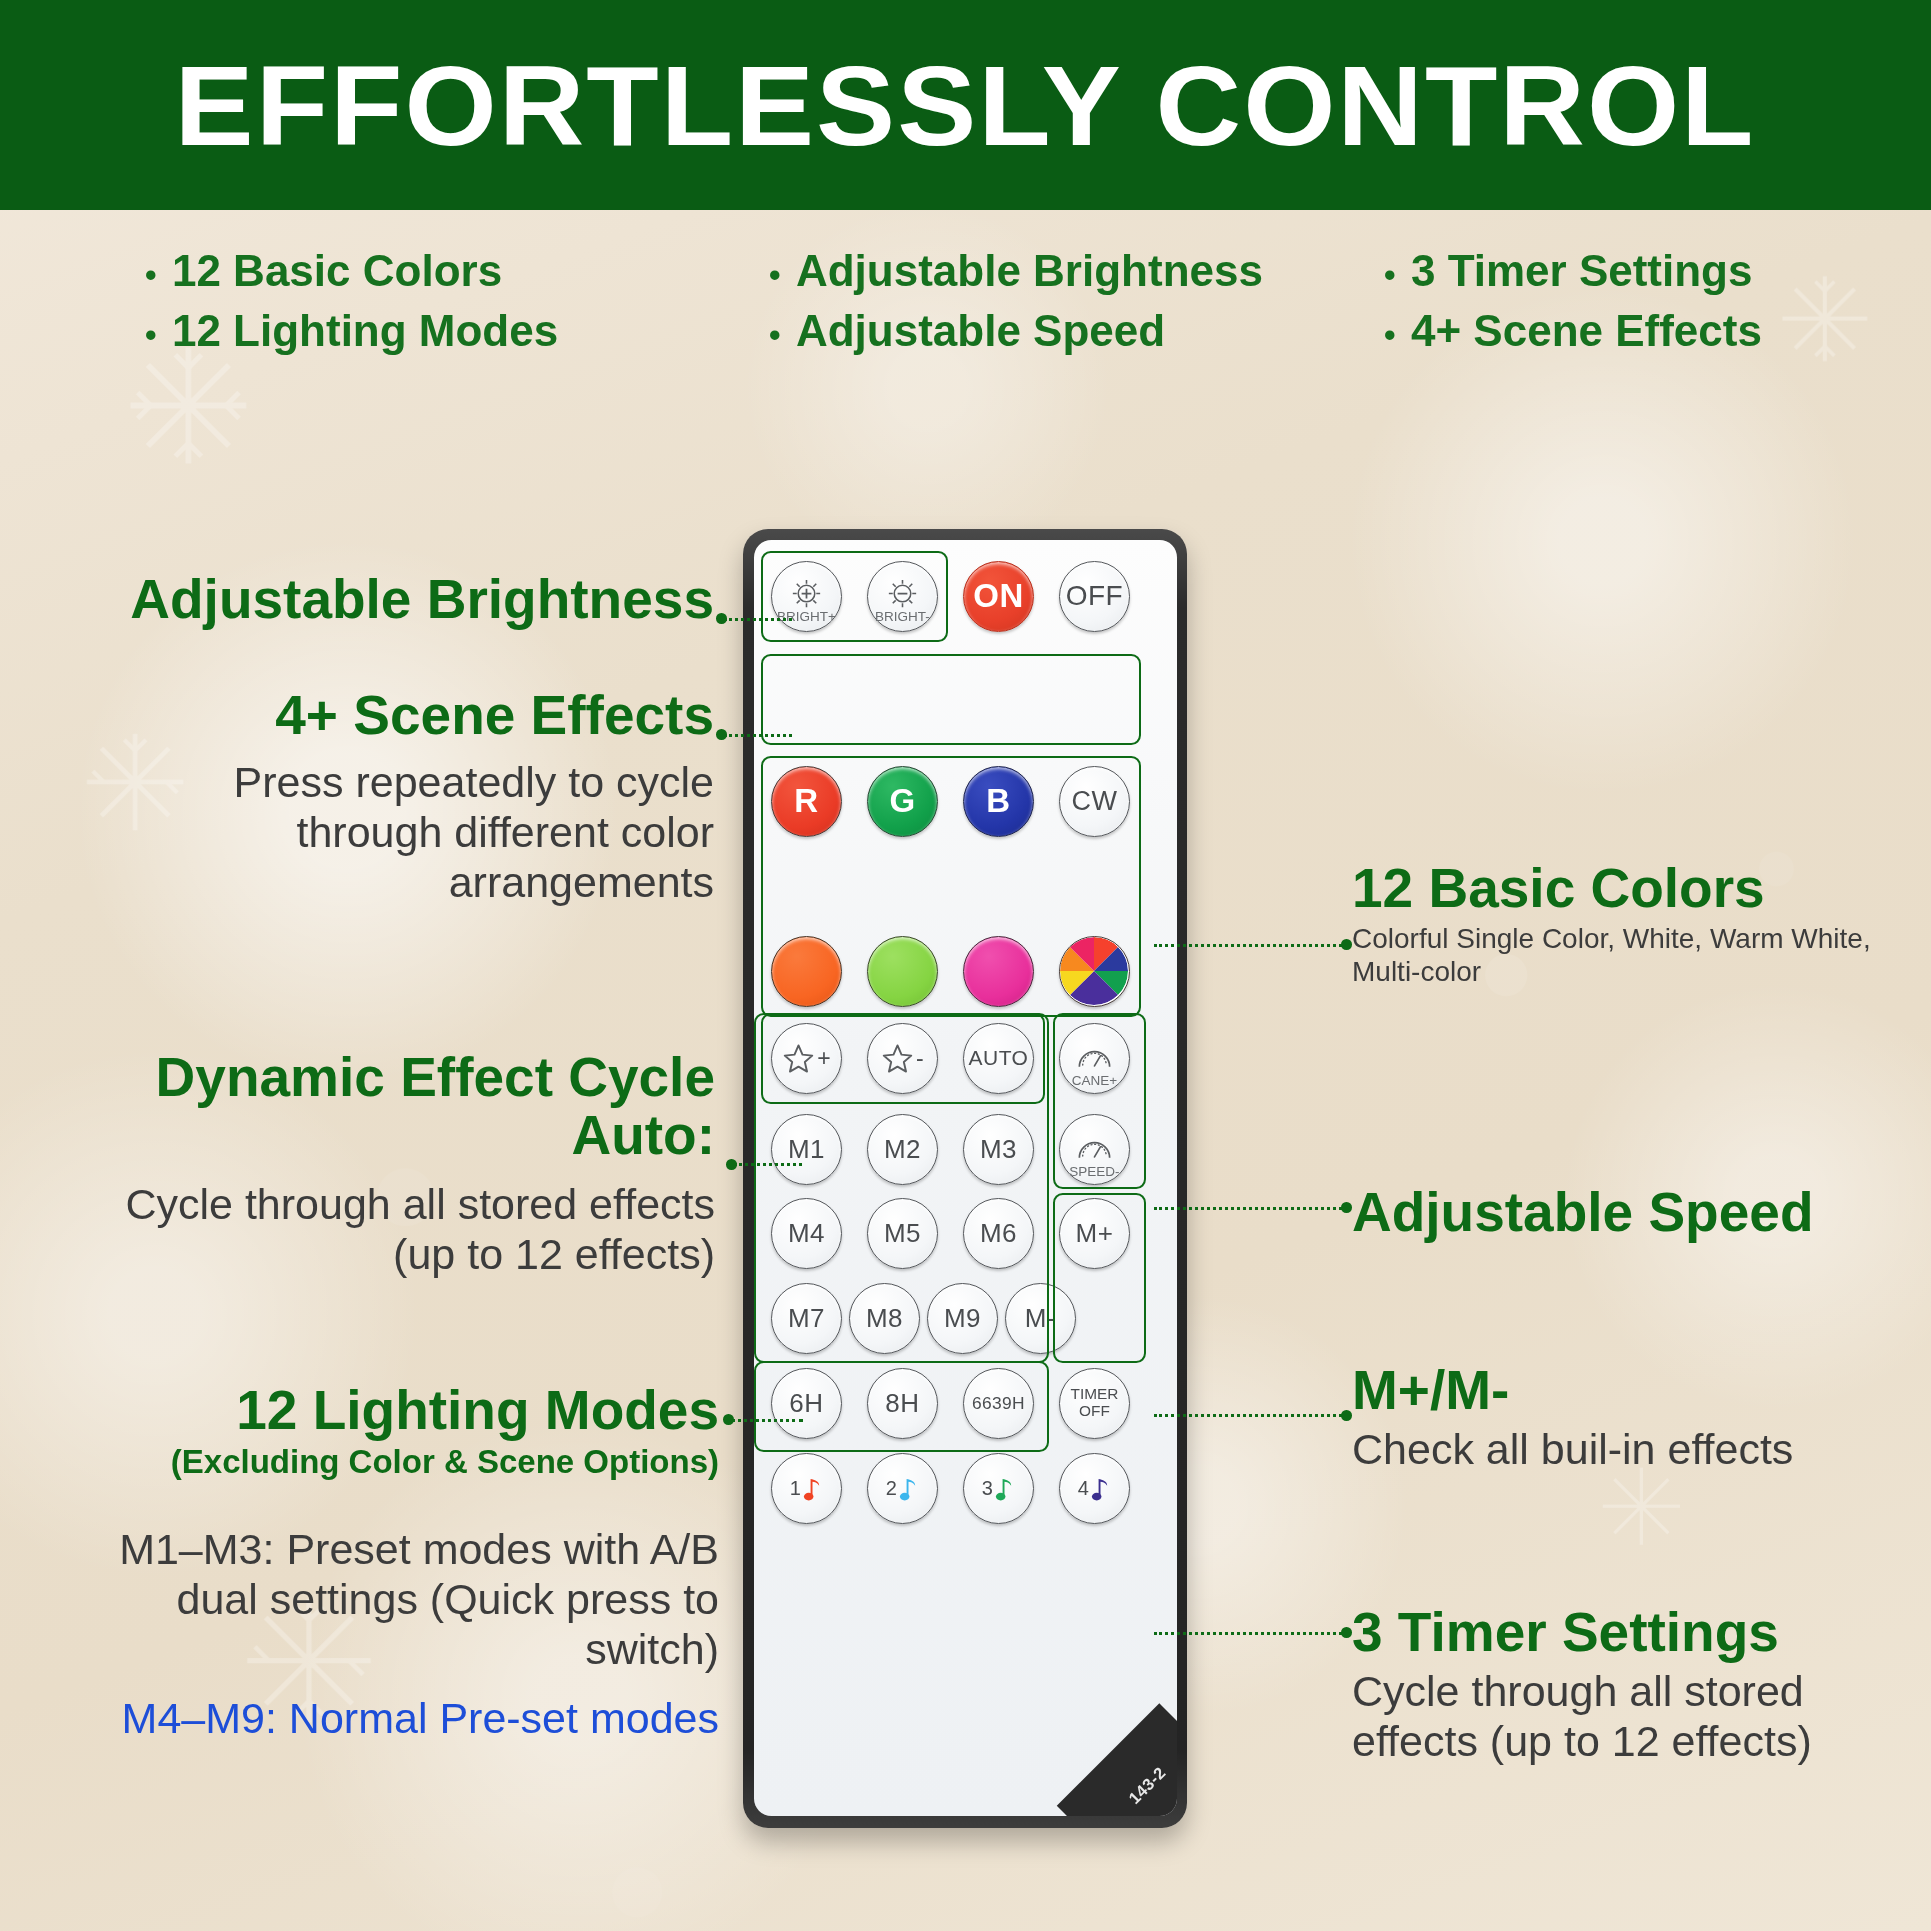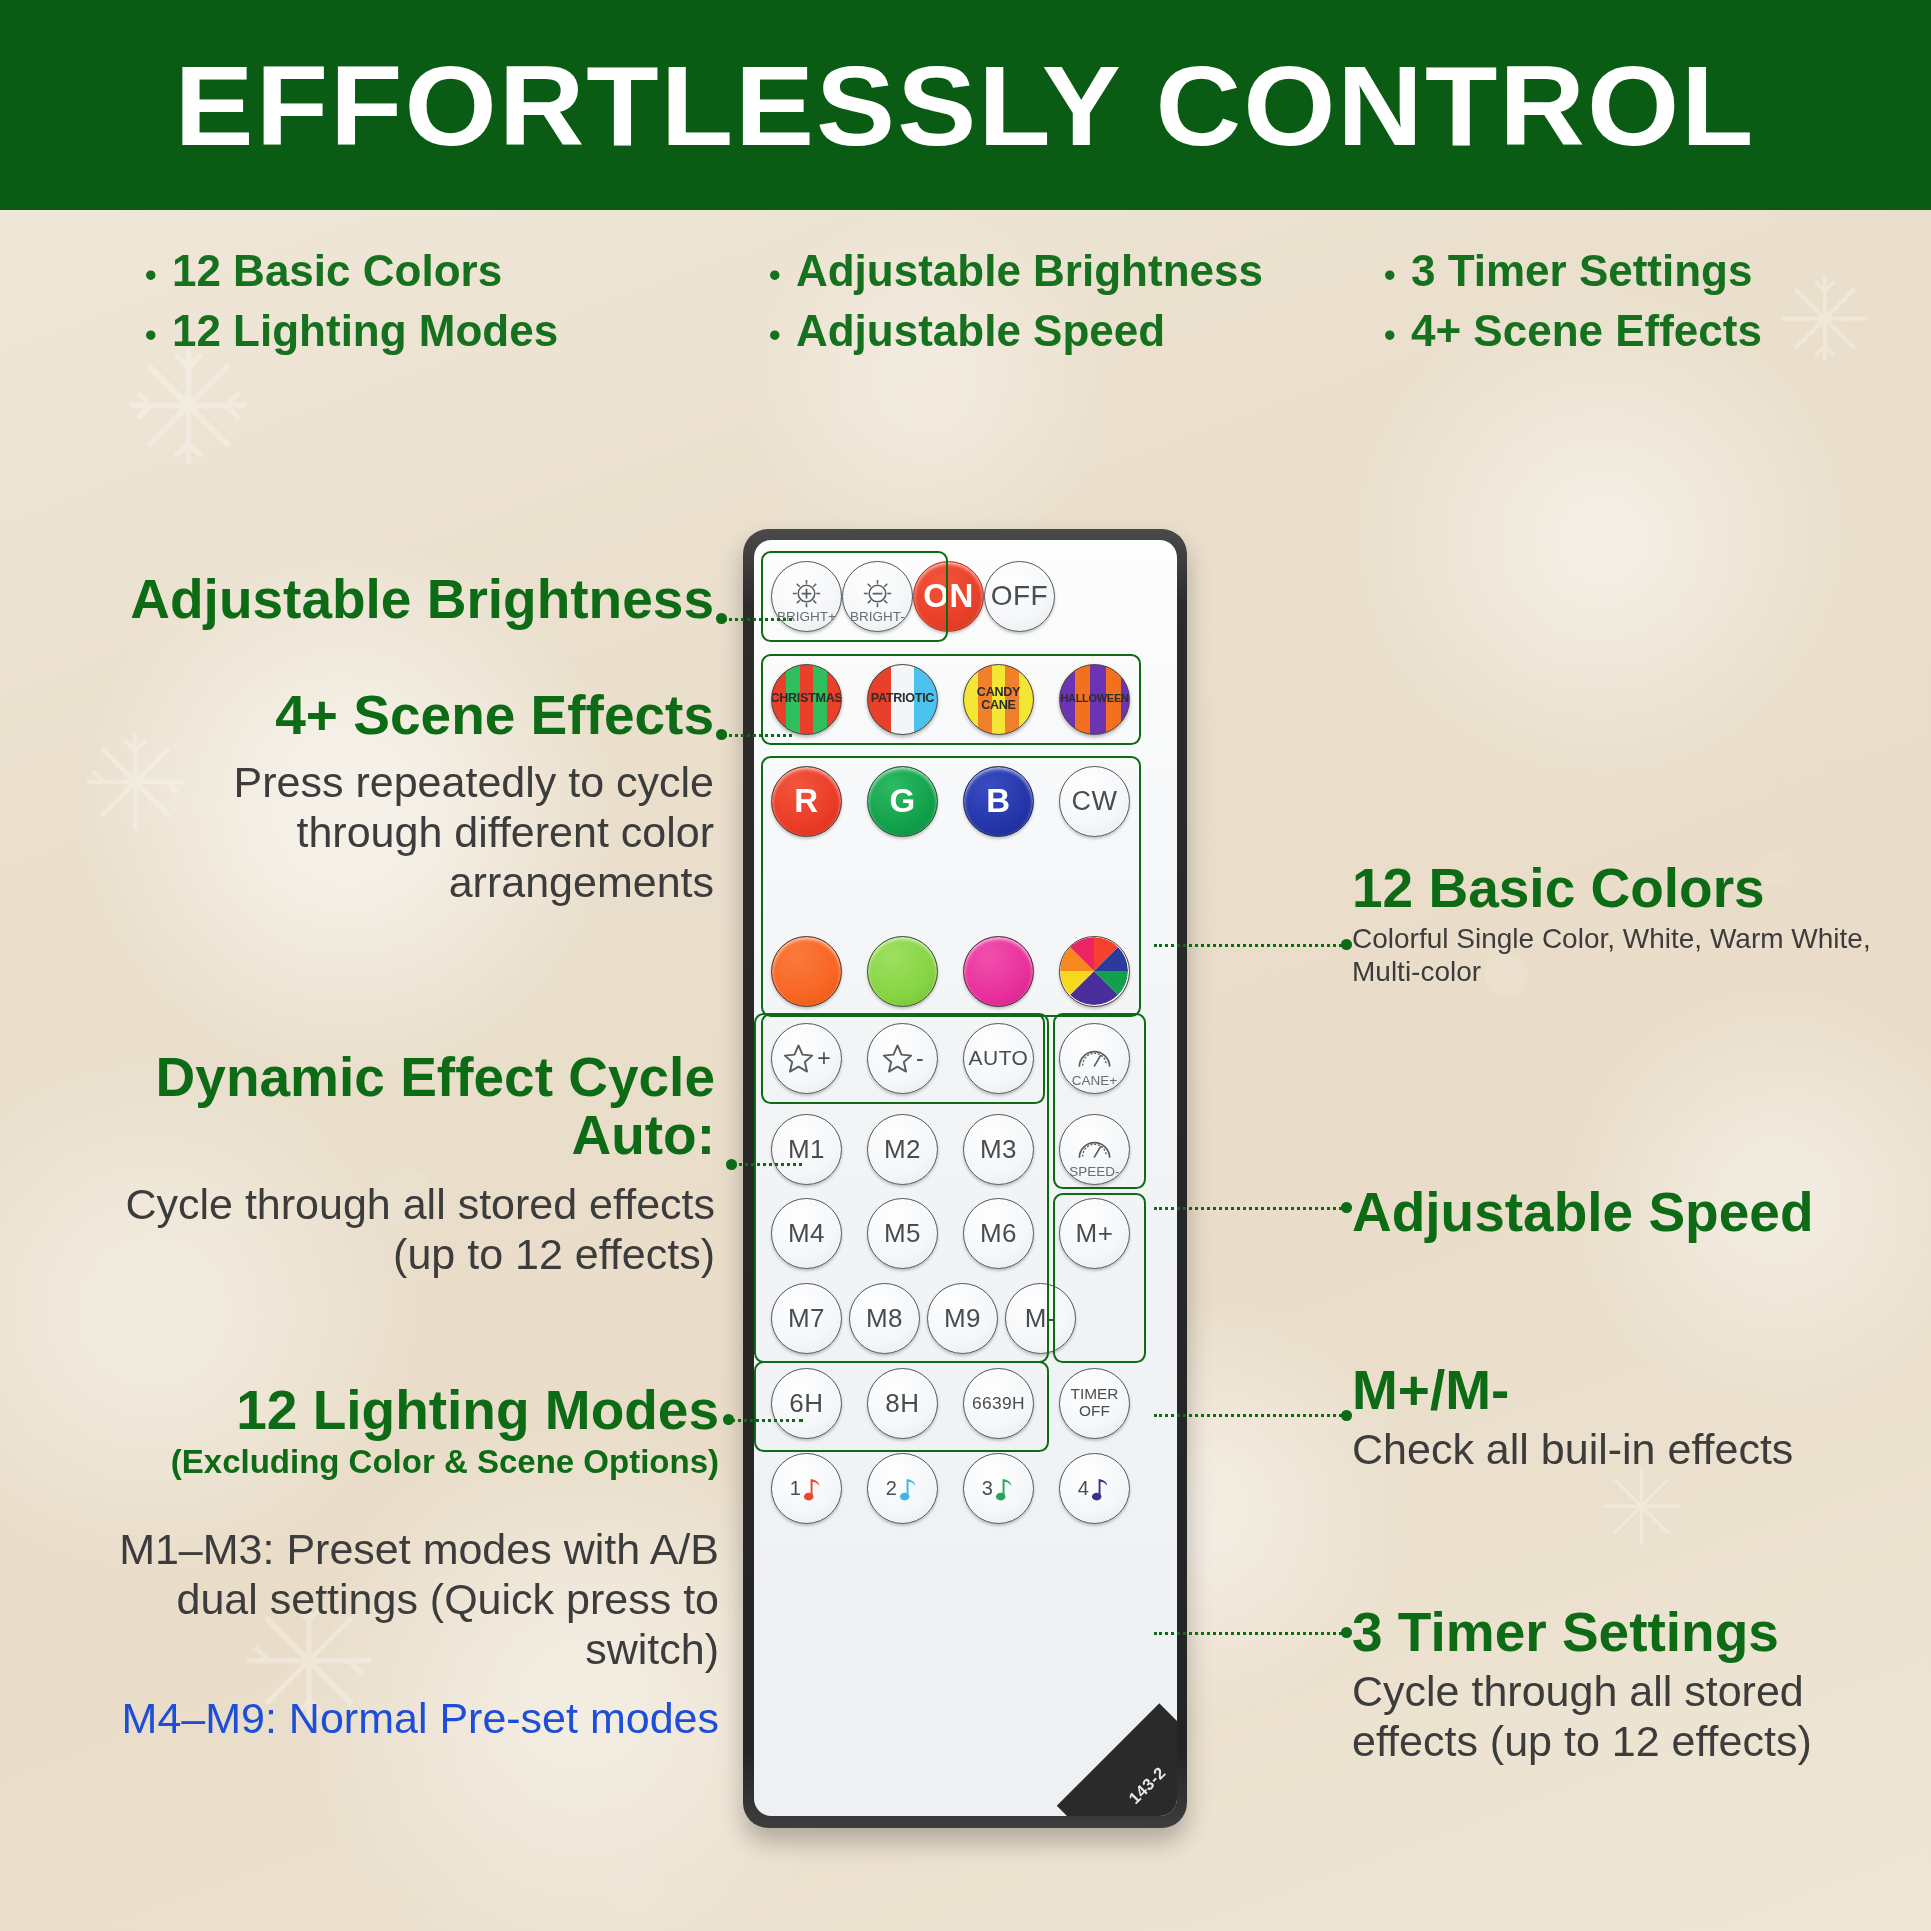"BRIGHT+" div.btn-row { gap: none -> 25px }
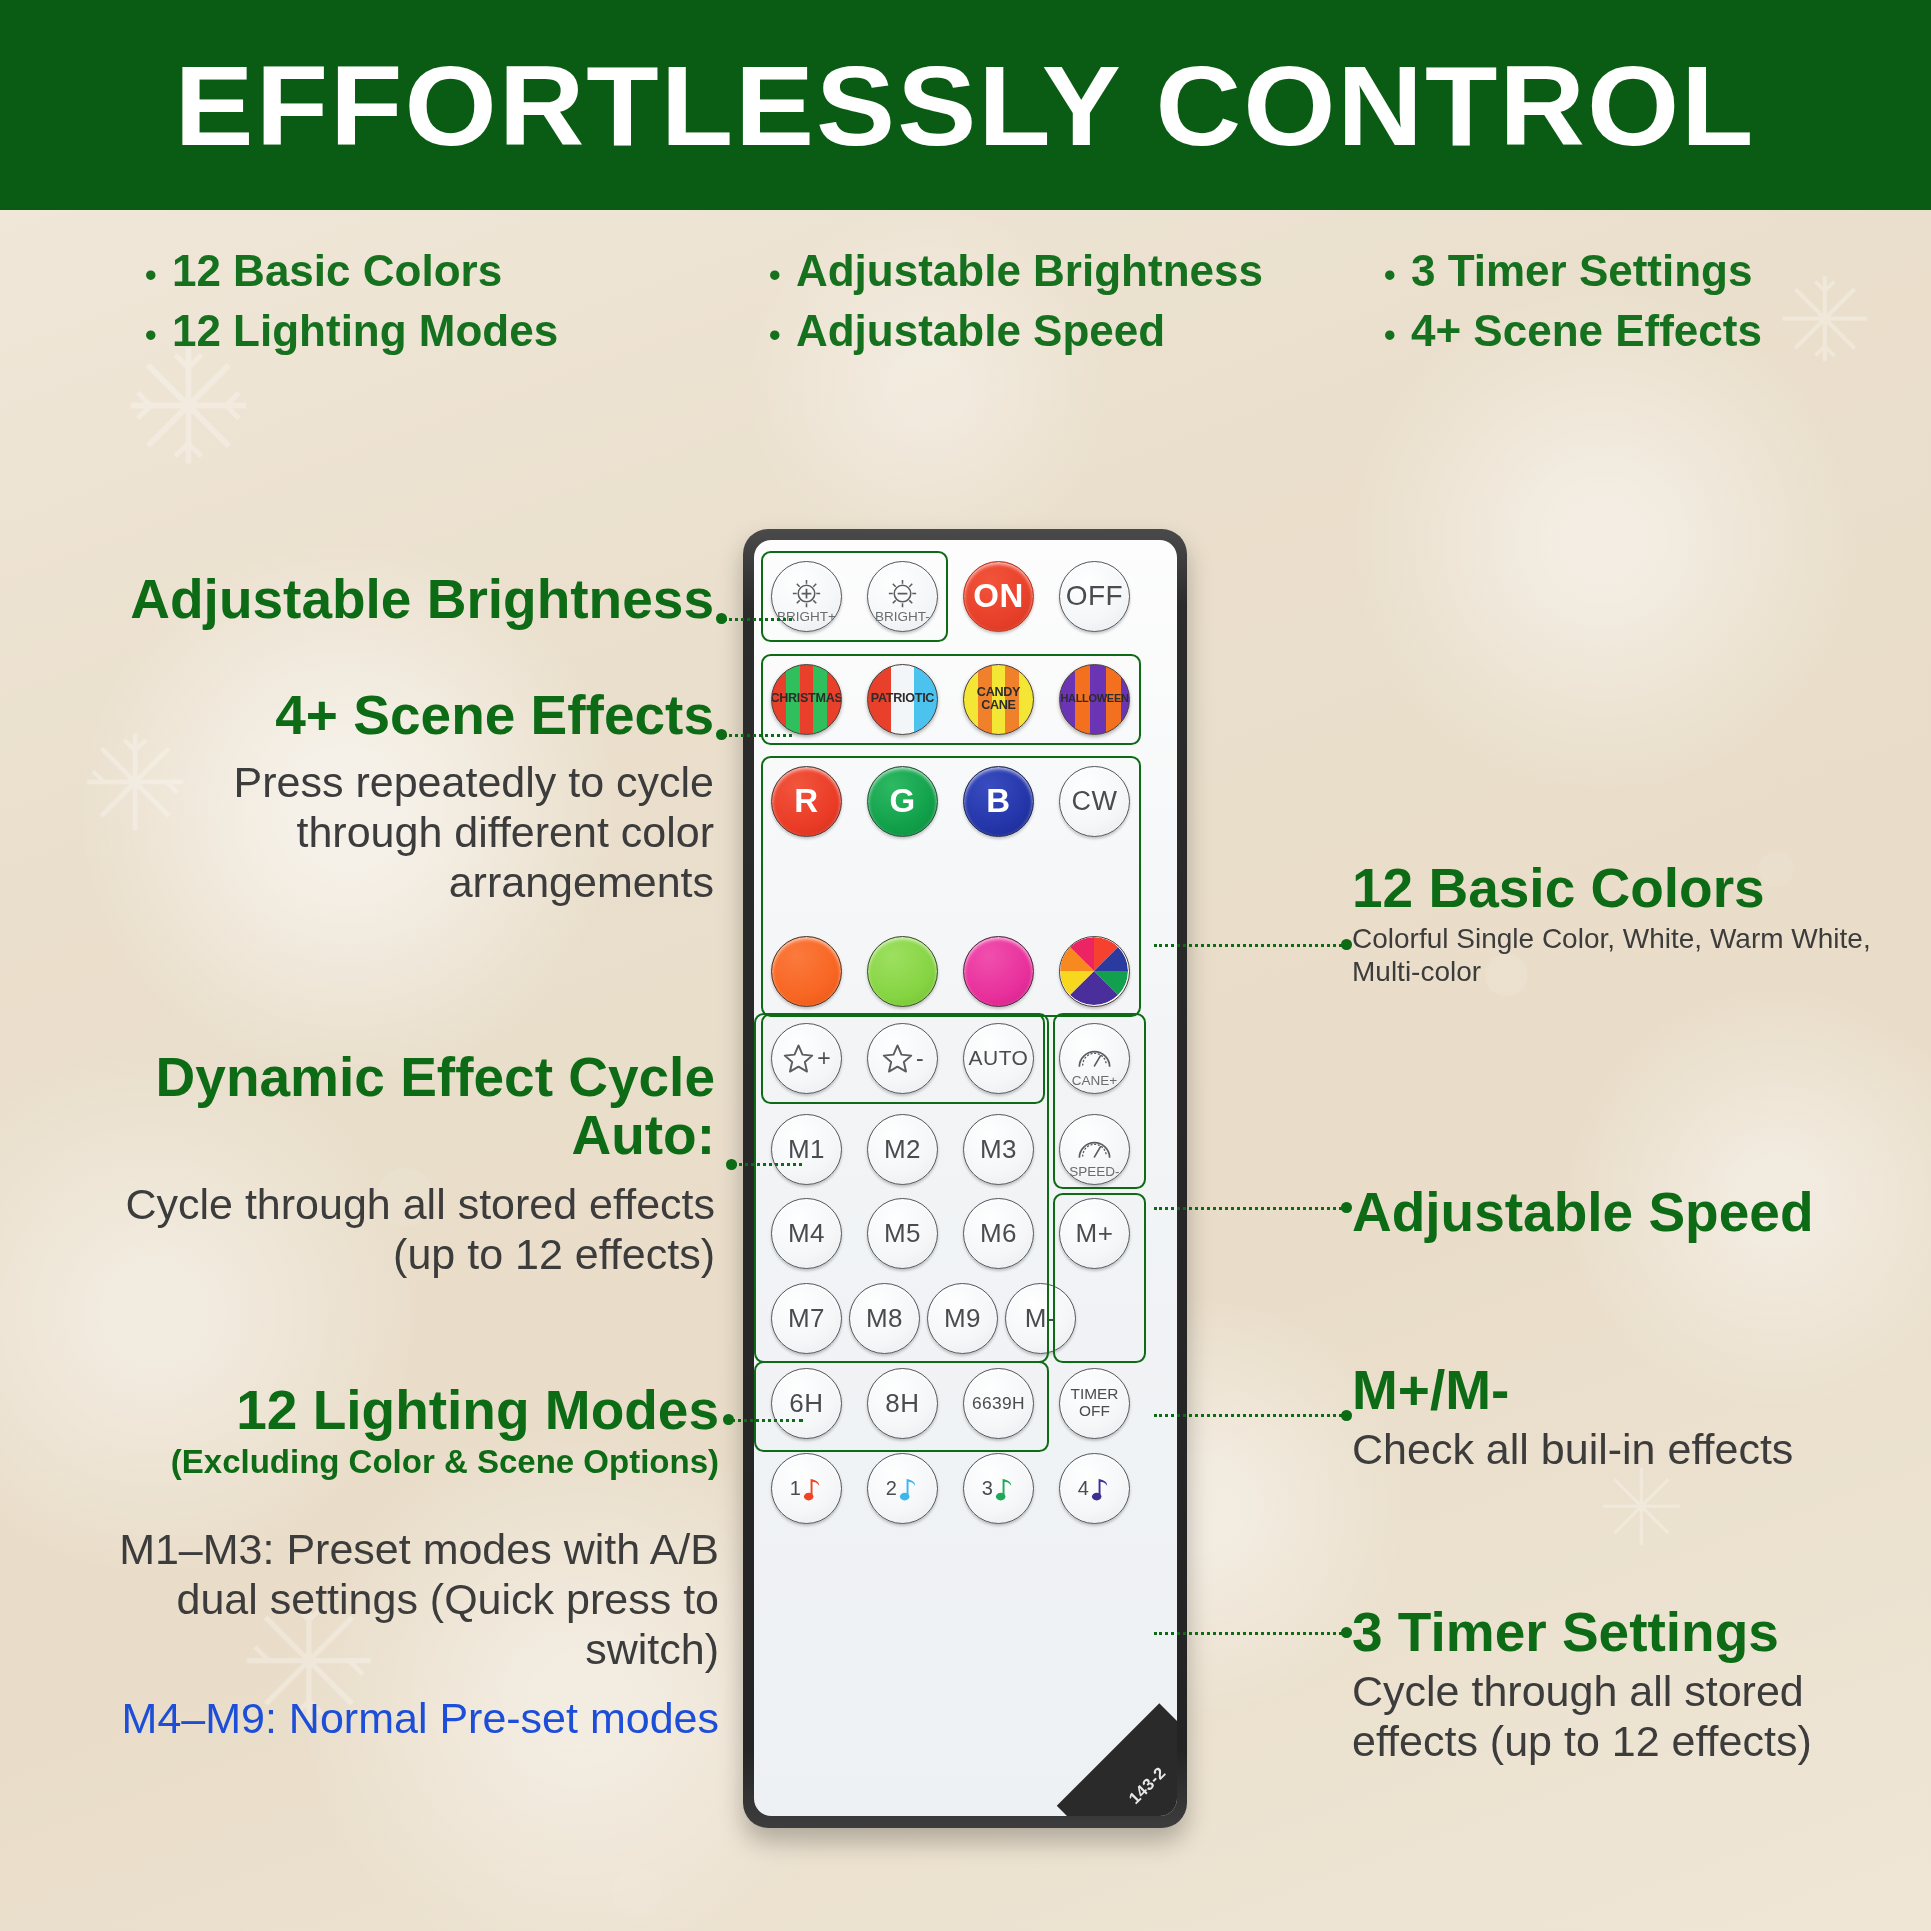"CHRISTMAS" div.btn-row { html: <div> <div> <span>CHRISTMAS</span> </div> <div> <span>PATRIOTIC</span> </div> <div> <span>CANDY CANE</span> </div> <div> <span>HALLOWEEN</span> </div> </div> -> none }
